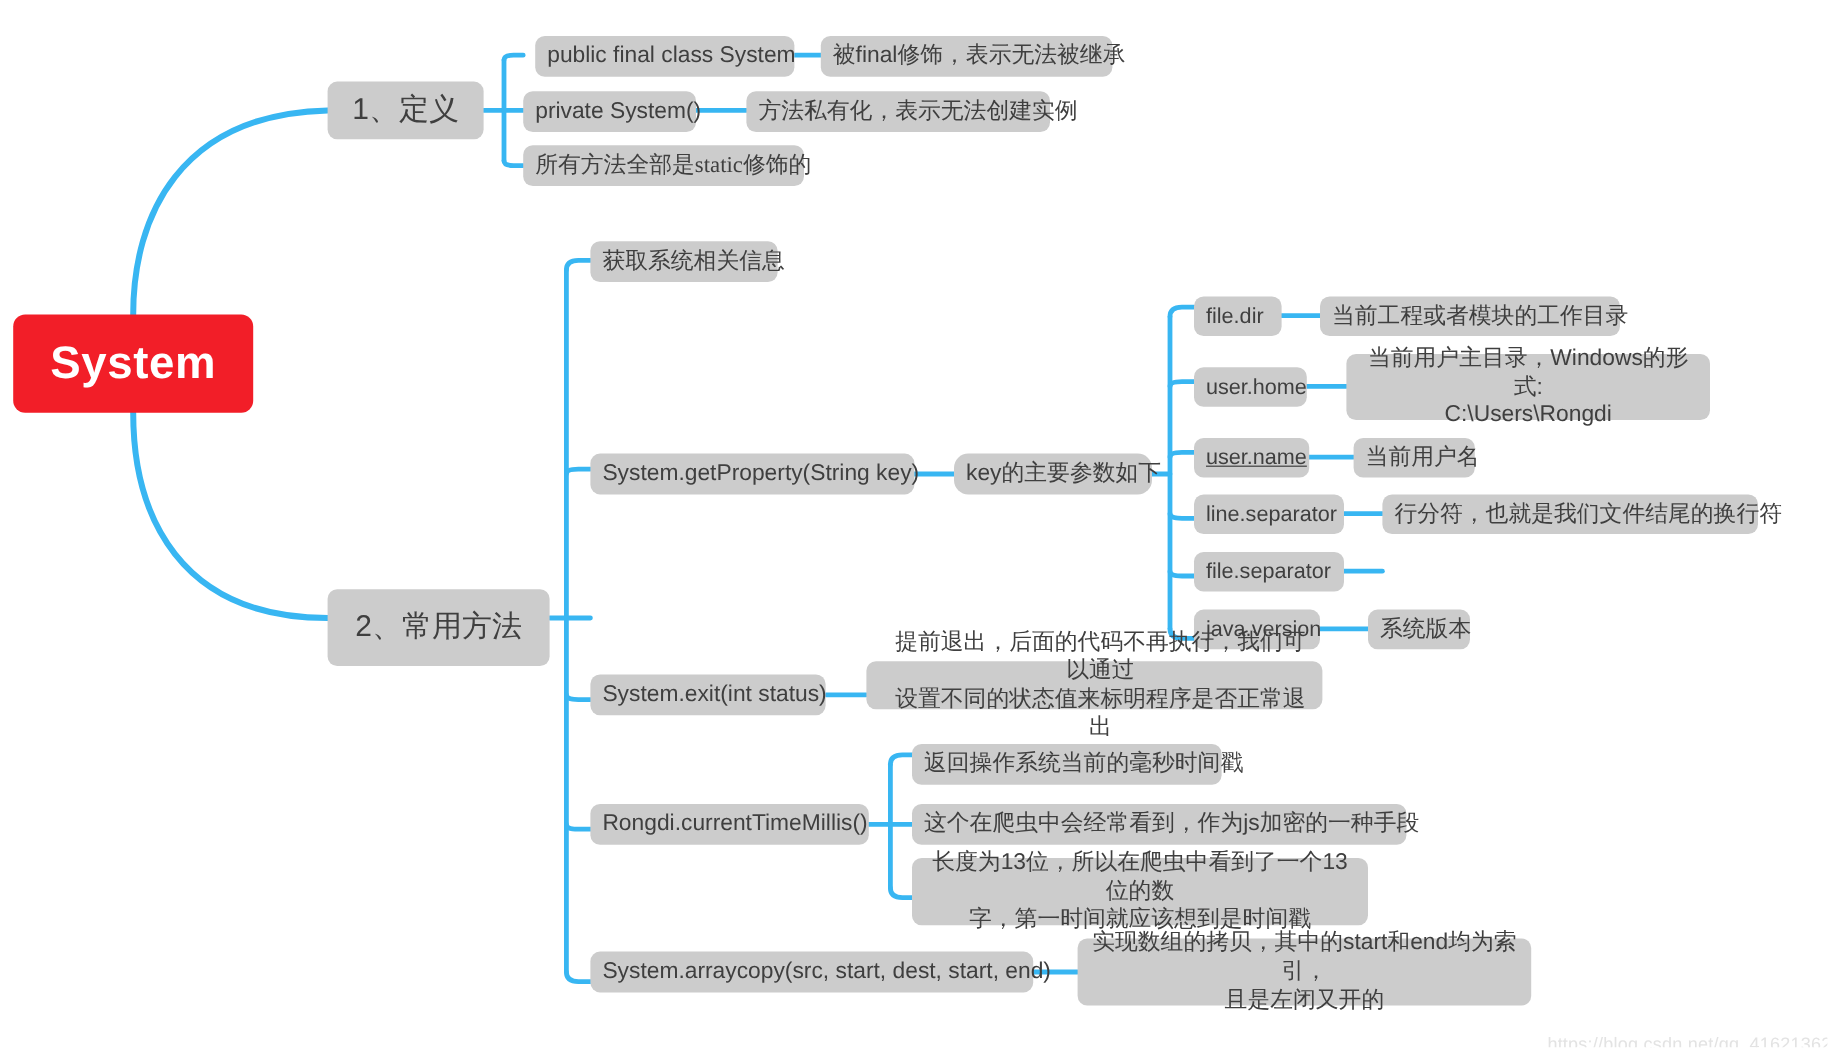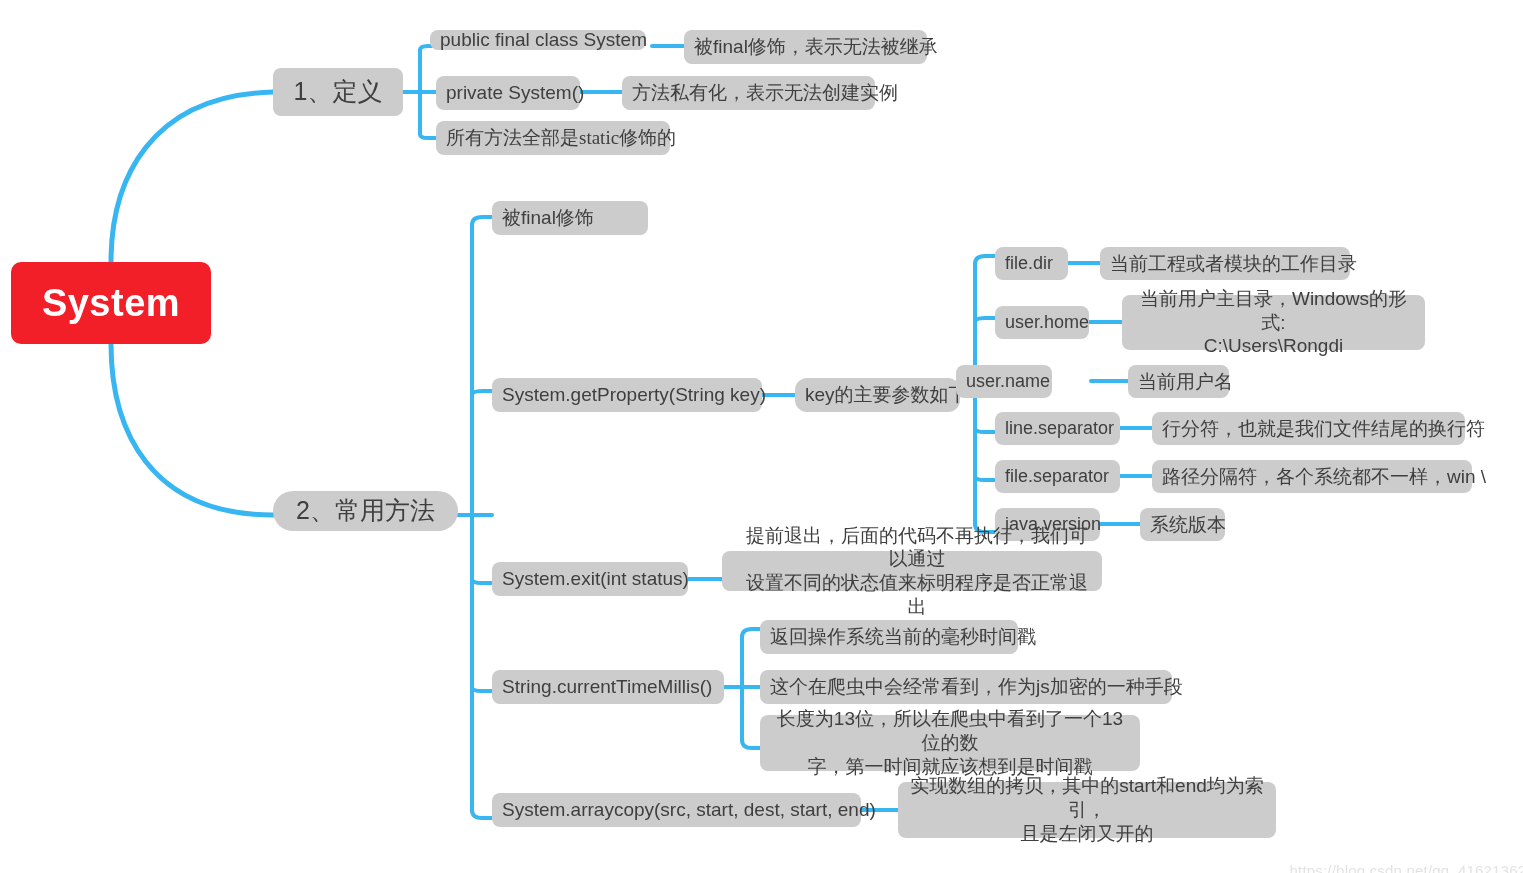"public final class System" div.node { height: 20px -> 34px; left: 430px -> 446px }
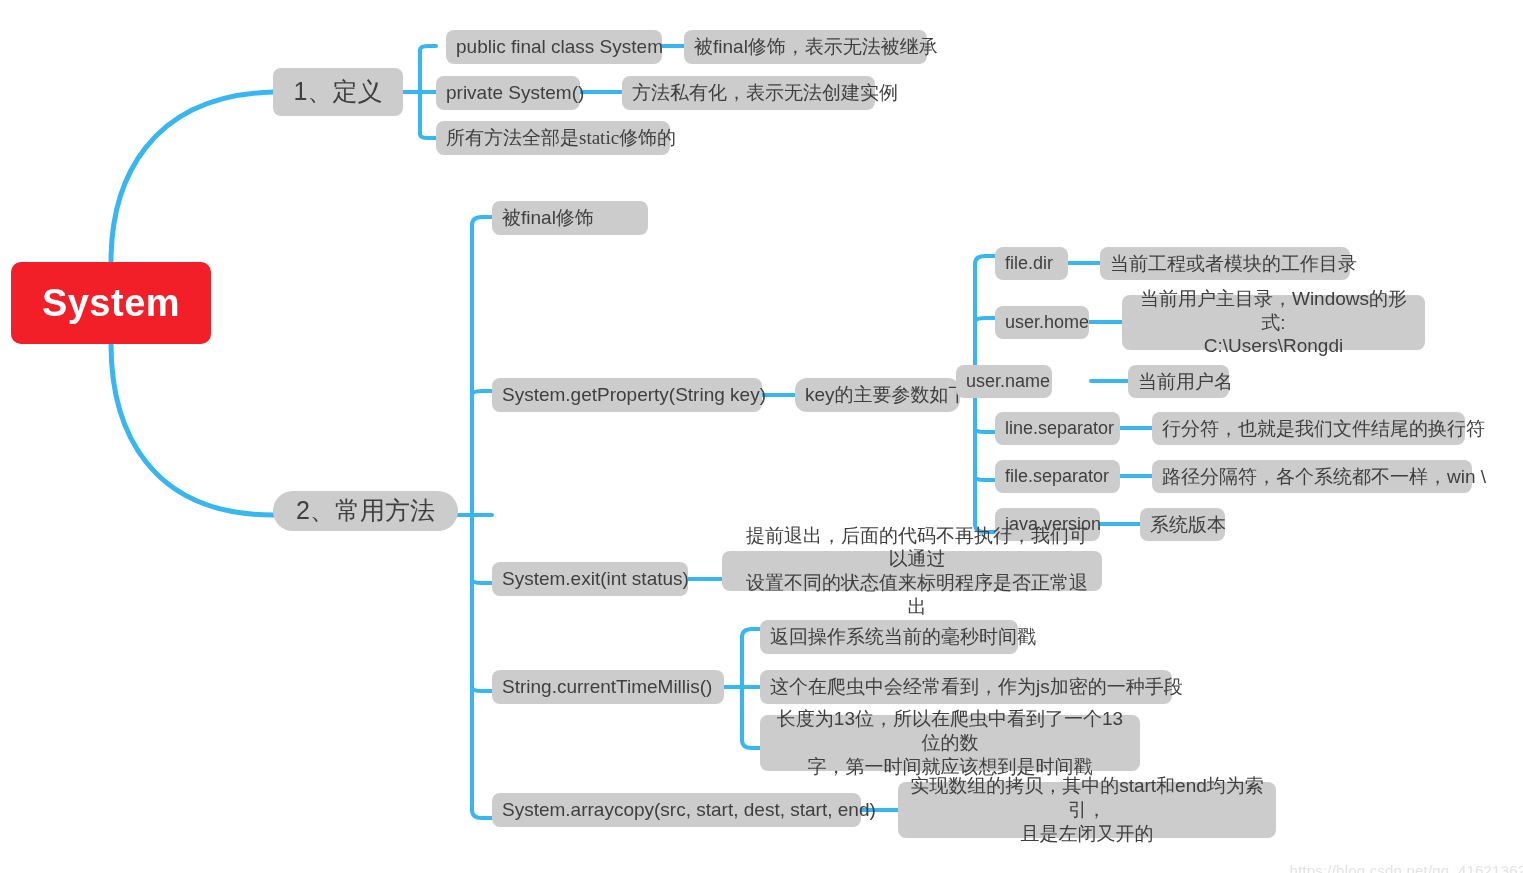"被final修饰" span { text: 被final修饰 -> 获取系统相关信息 }
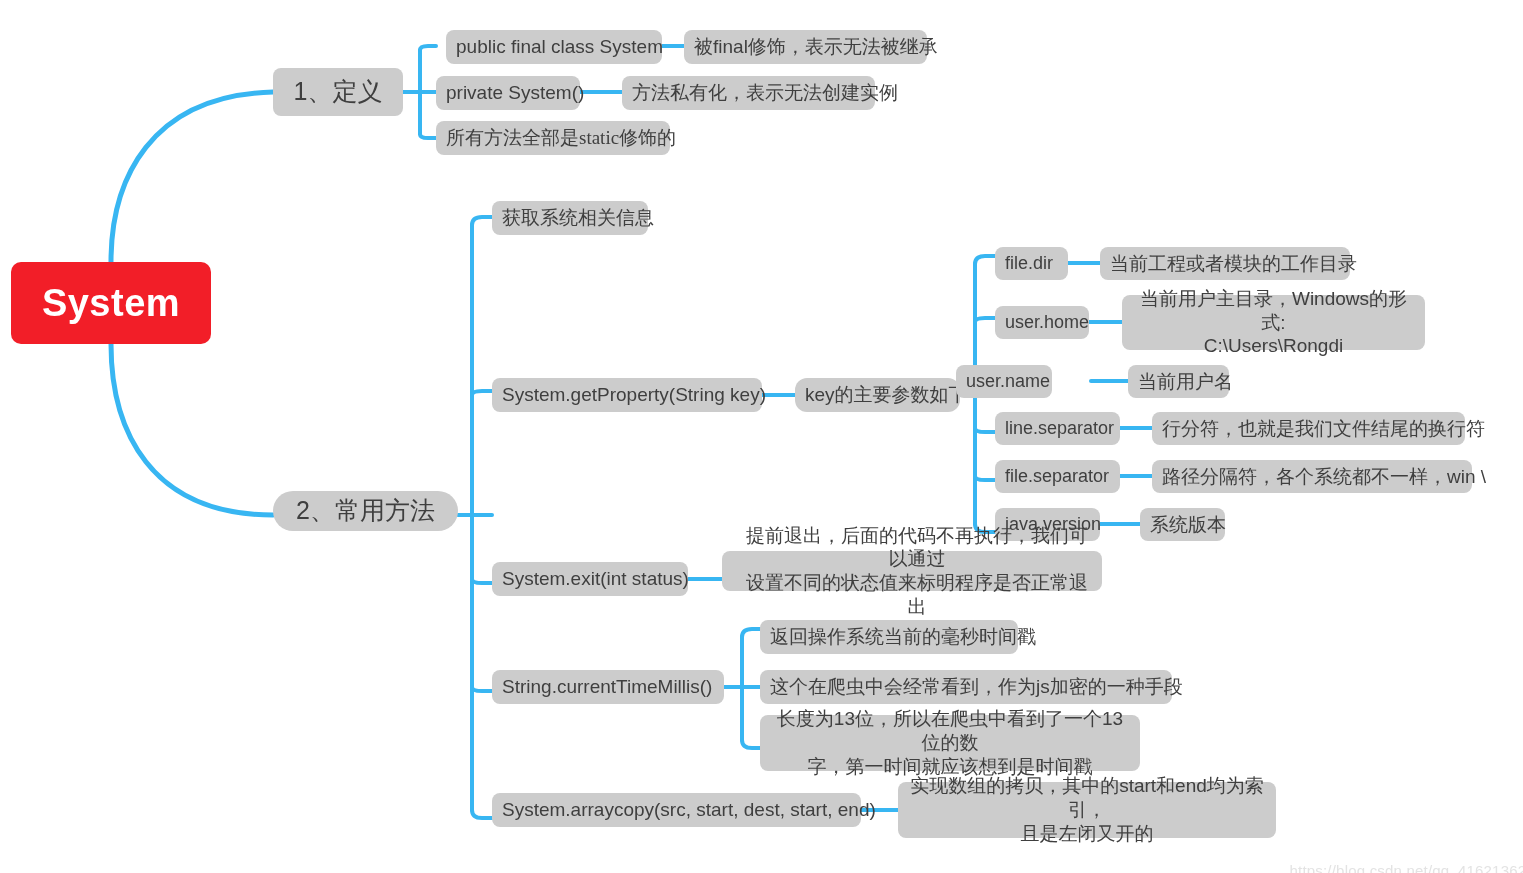"user.name" div.node { left: 956px -> 995px; text-decoration: none -> underline }
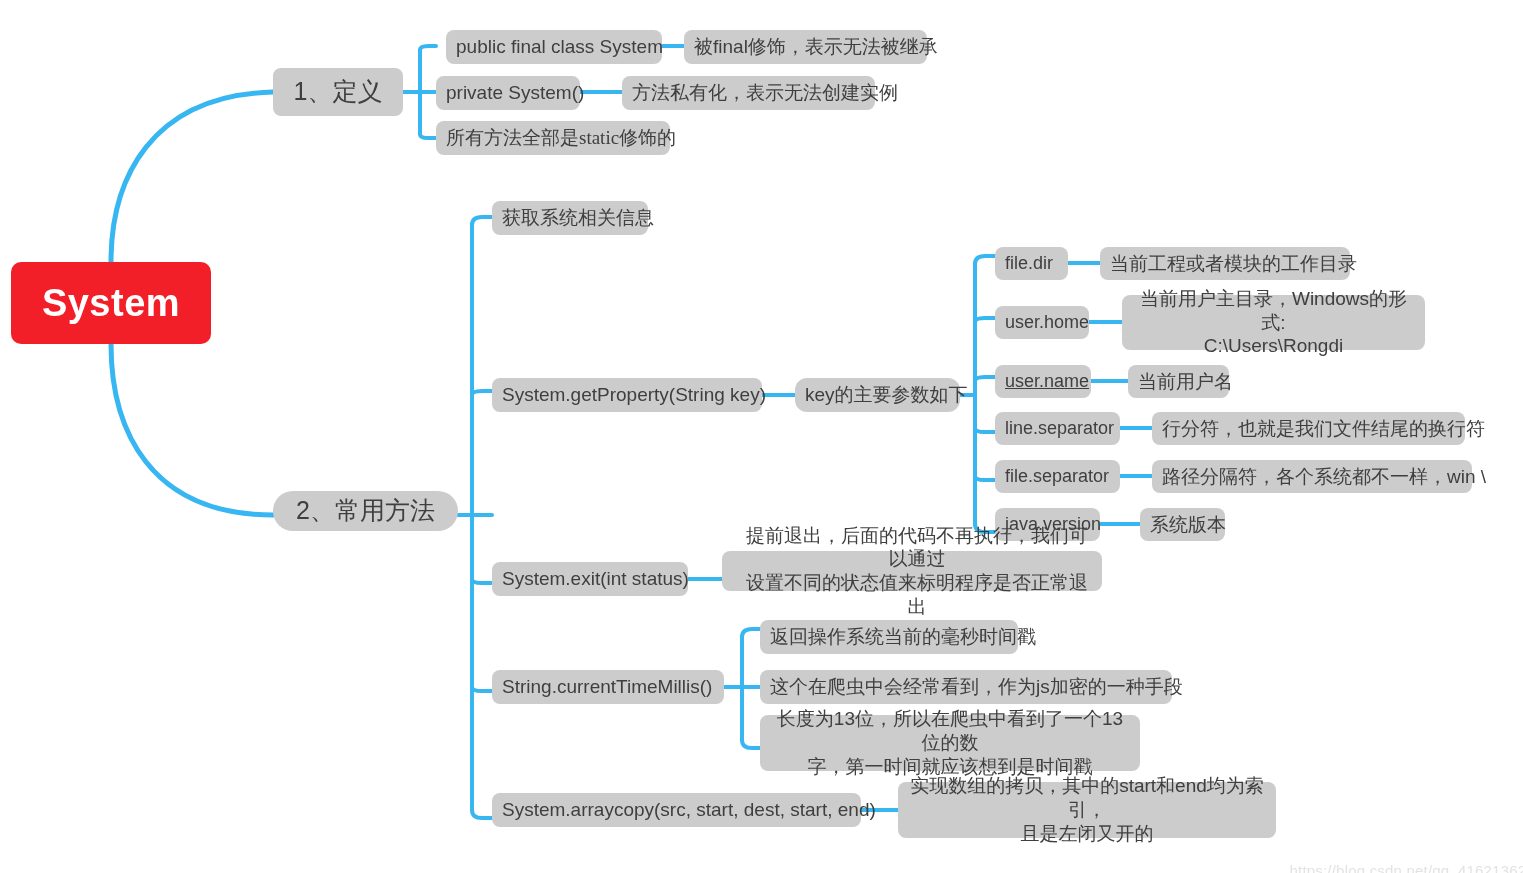"路径分隔符，各个系统都不一样，win \" div.node { html: <div> <span>路径分隔符，各个系统都不一样，win \</span> </div> -> none }
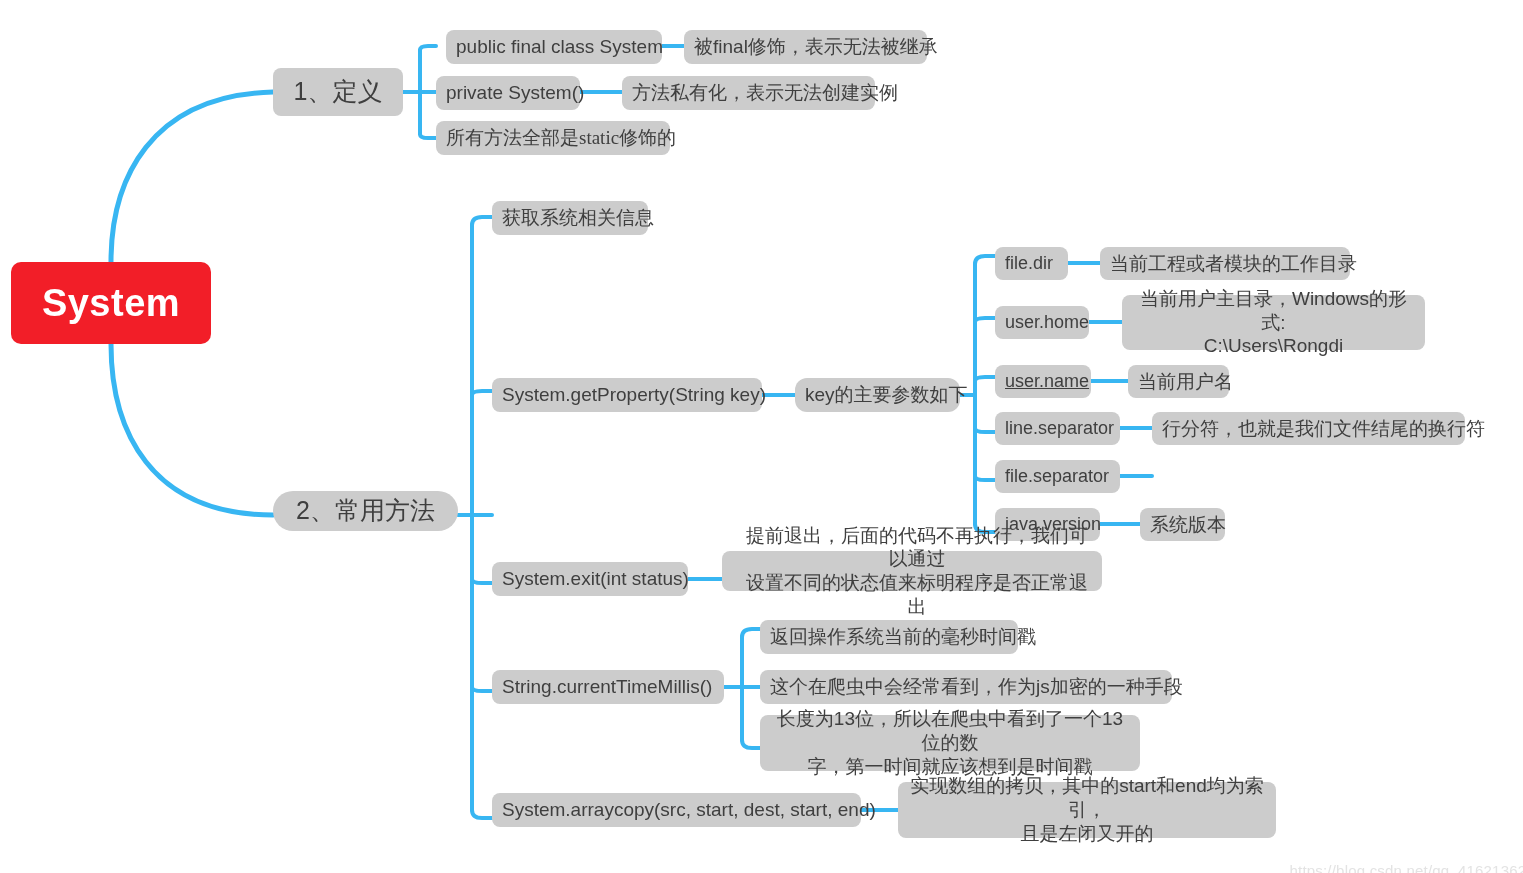"2、常用方法" div.node { border-radius: 20px -> none; height: 40px -> 64px }
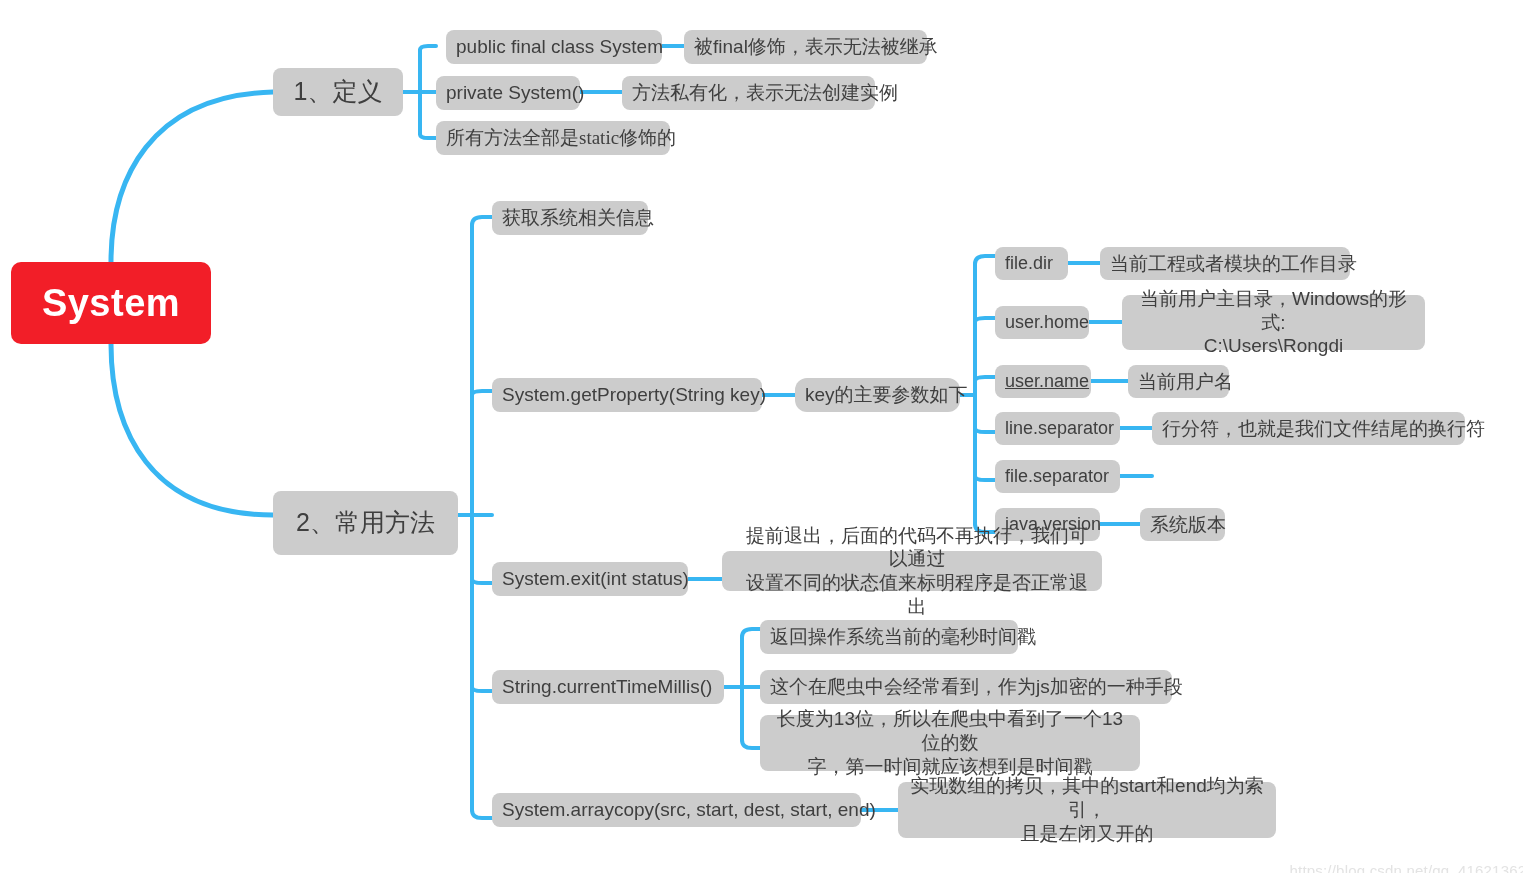"String.currentTimeMillis()" span { text: String.currentTimeMillis -> Rongdi.currentTimeMillis }
